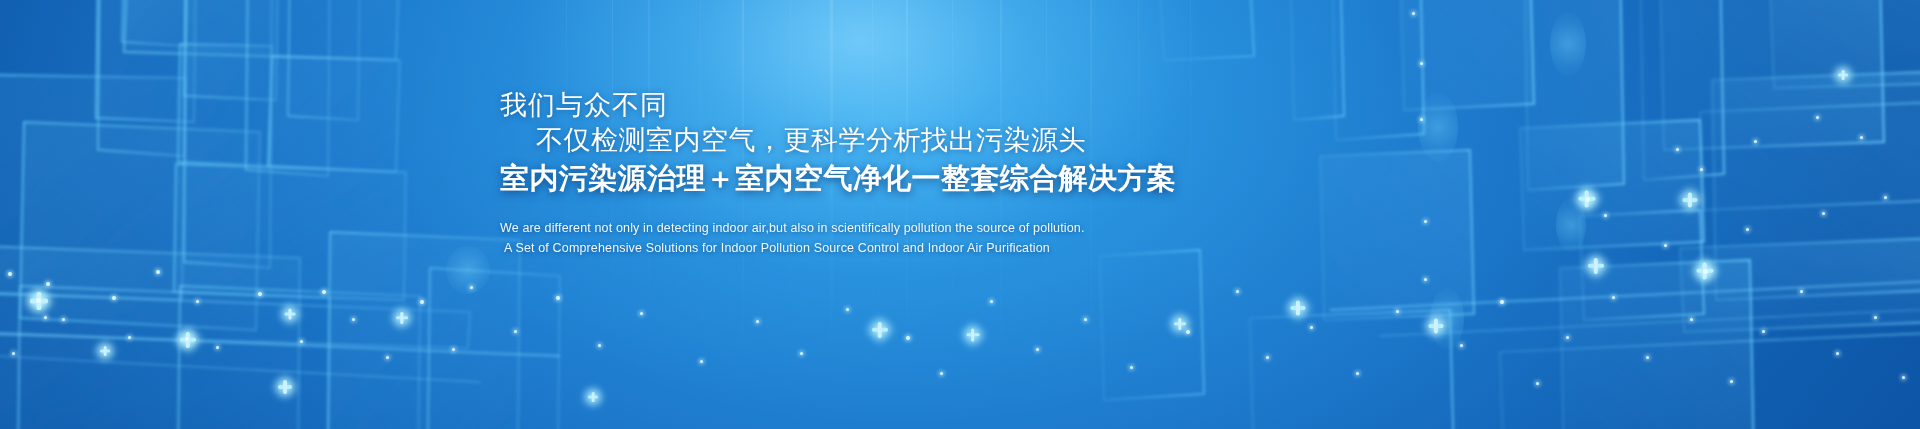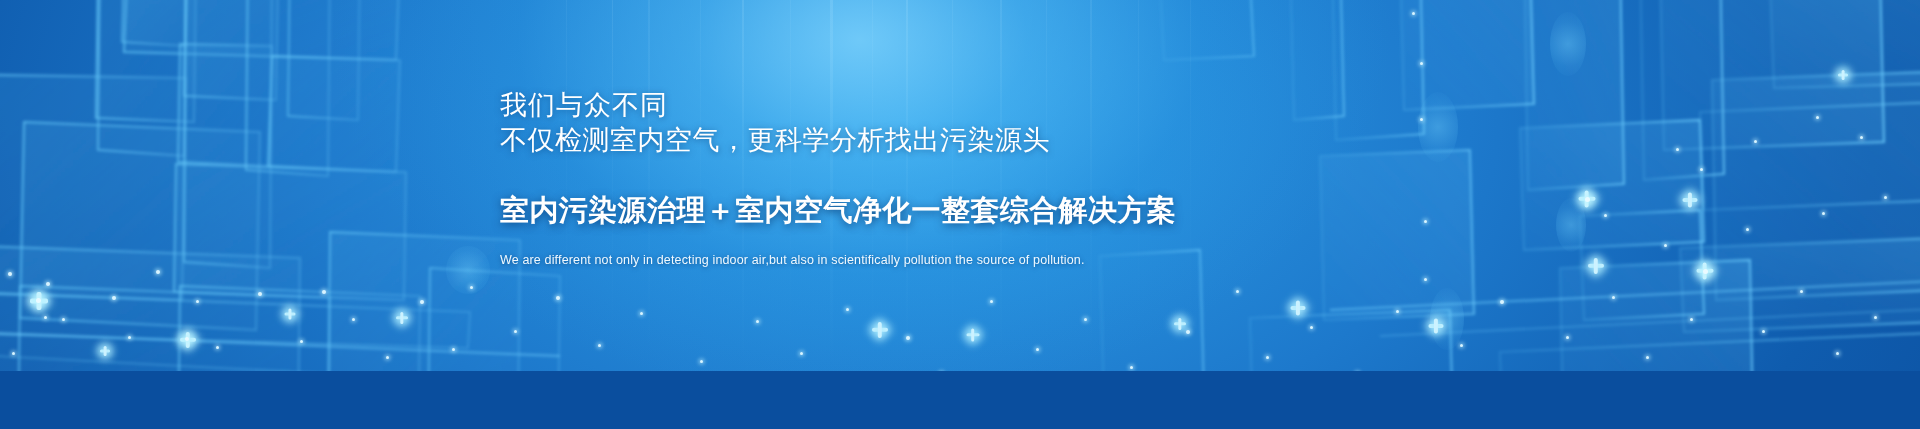"我们与众不同" #banner { height: 371px -> 429px }
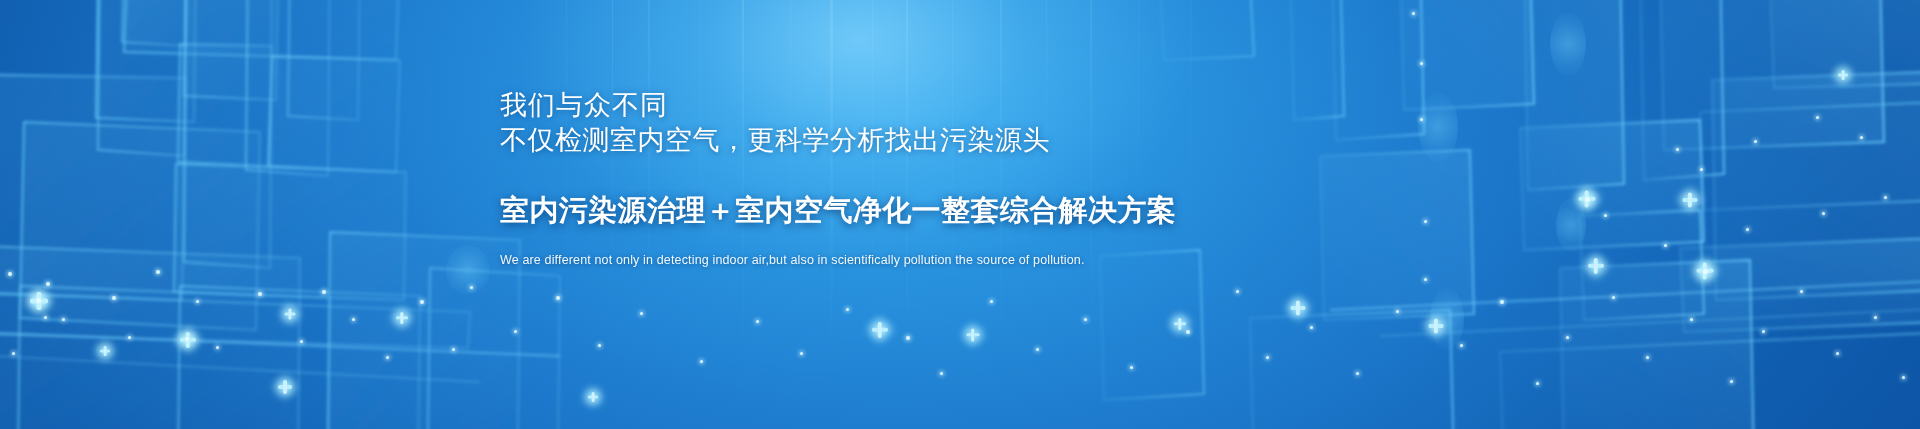"不仅检测室内空气，更科学分析找出污染源头" .h2 { margin-left: none -> 36px }
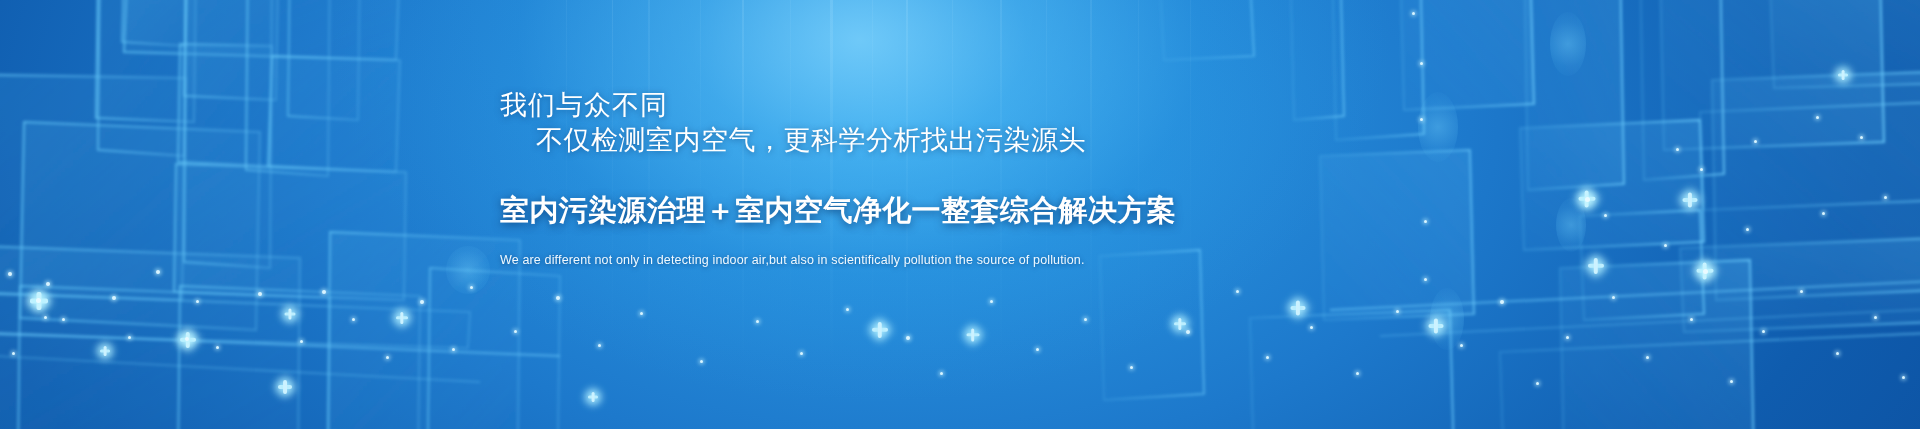"室内污染源治理＋室内空气净化一整套综合解决方案" .h3 { margin-top: 32px -> none }
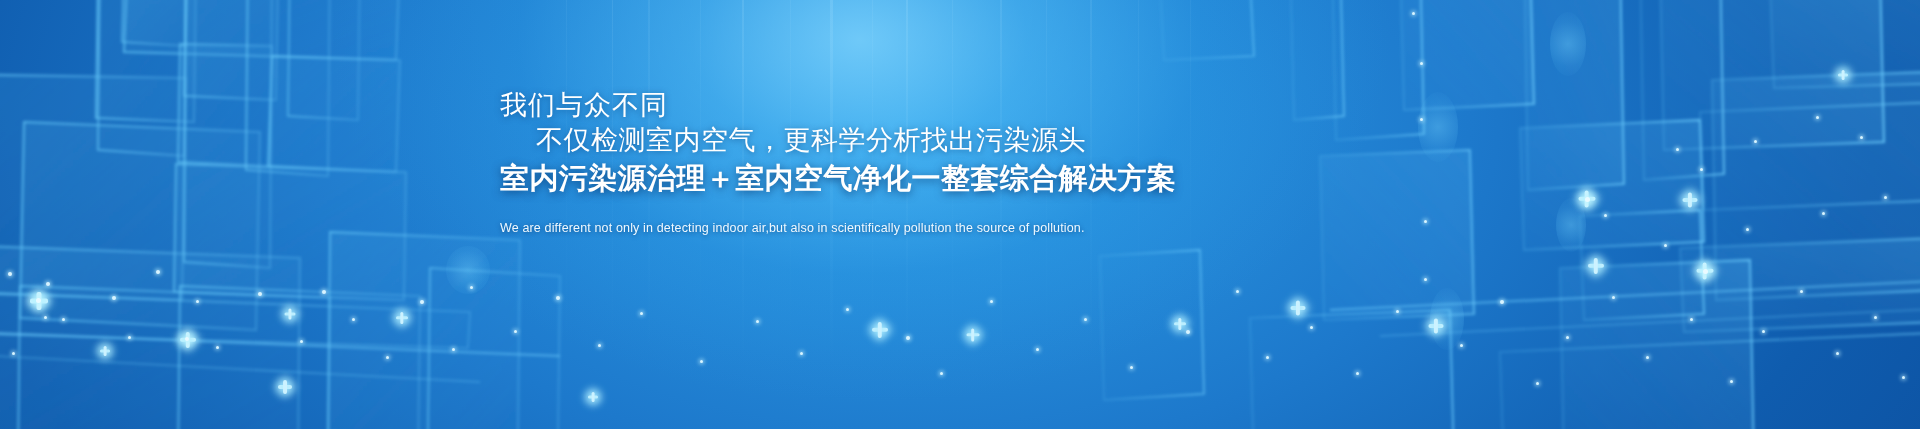"A Set of Comprehensive Solutions" div.l2 { html: none -> <div>A Set of Comprehensive Solutions for Indoor Pollution Source Control and Indoor Air Purification</div> }
